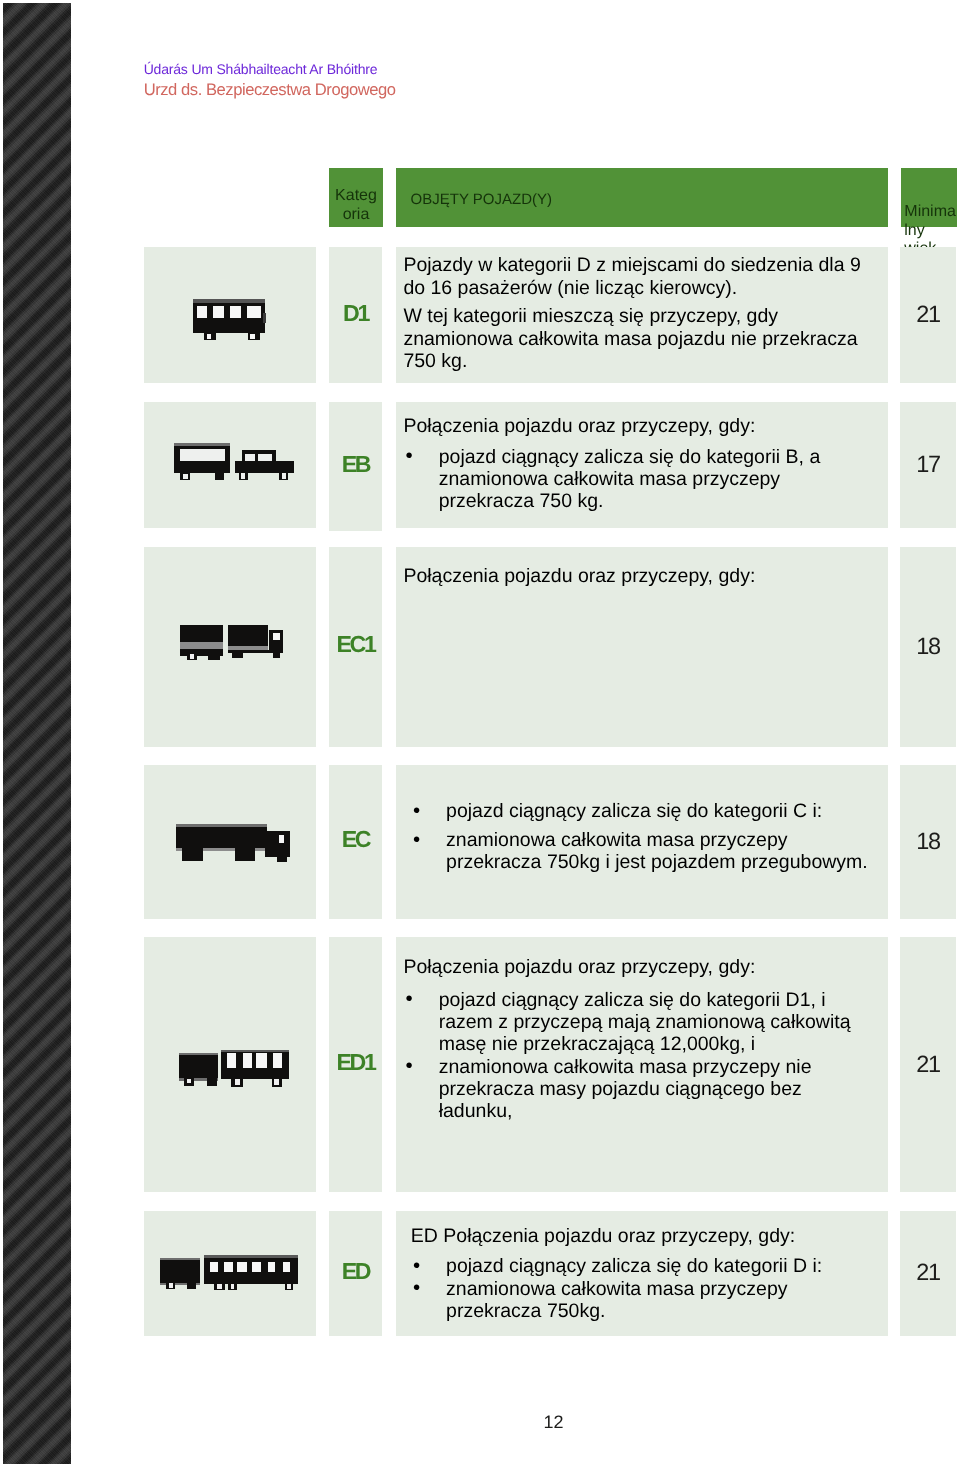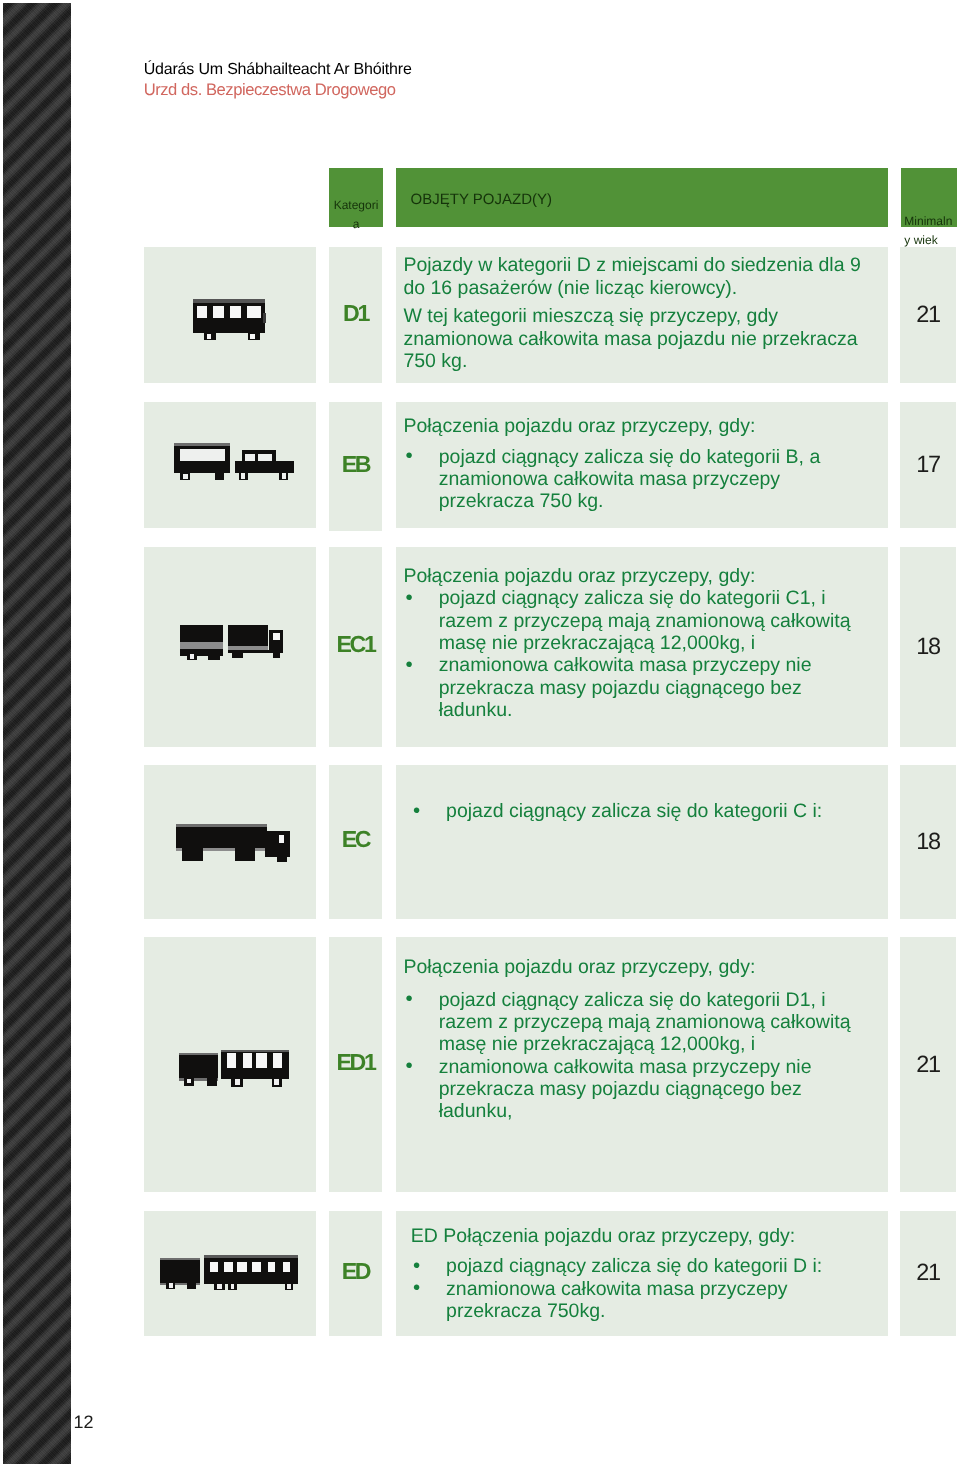"Údarás Um Shábhailteacht Ar Bhóithre" #hdr .l1 { color: #000000 -> #6d28d9; font-size: 16px -> 14px }
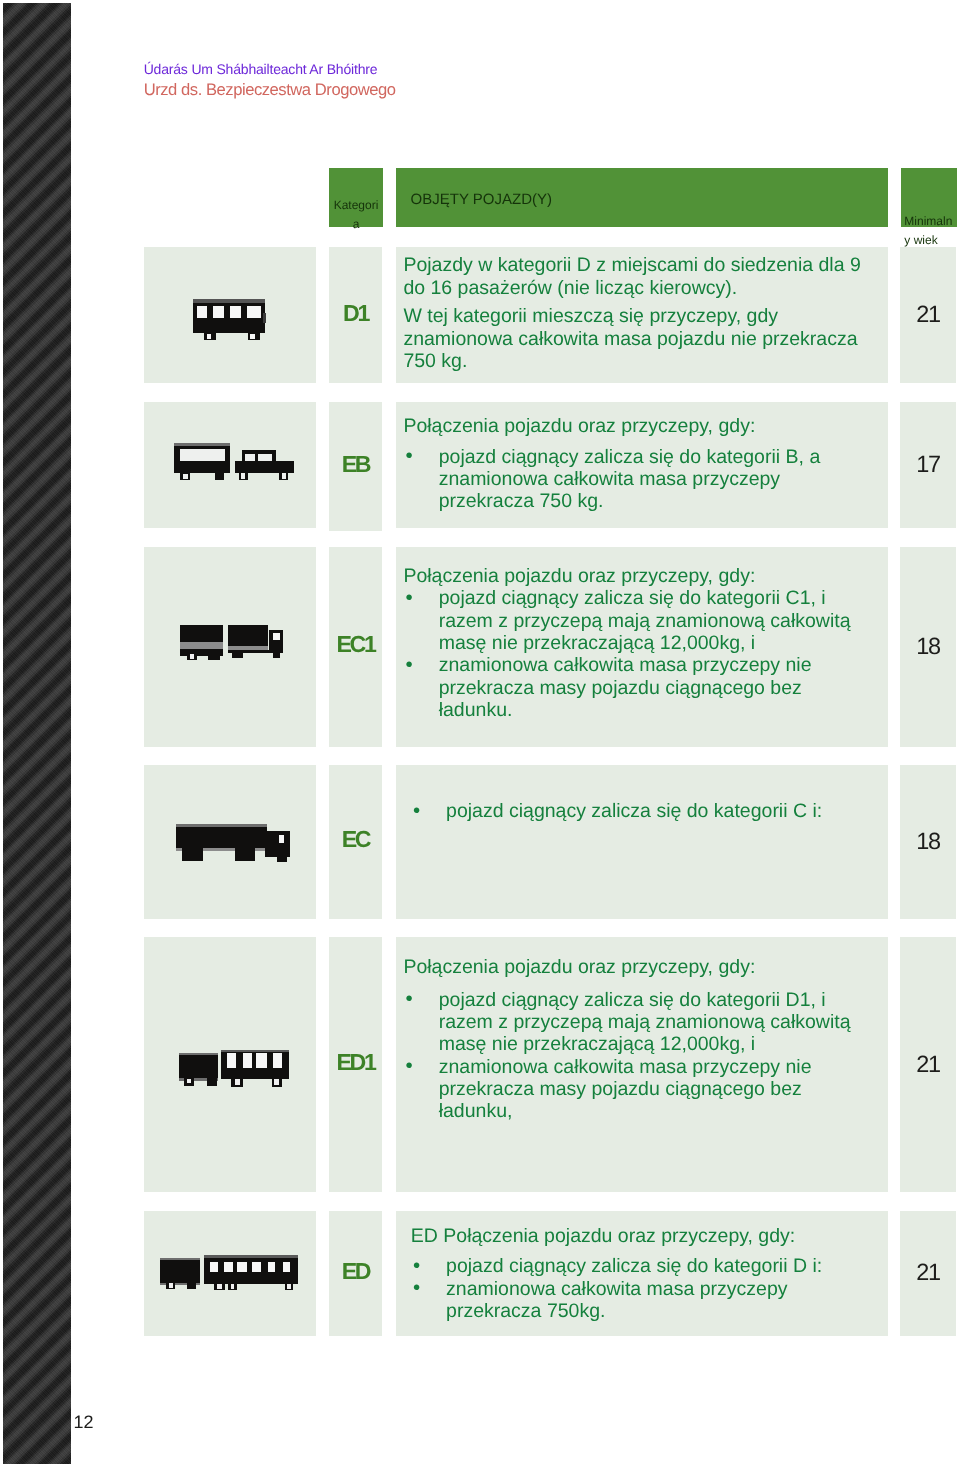"Kategoria" .headcell .inr { font-size: 12px -> 16px; top: 28px -> 19px }
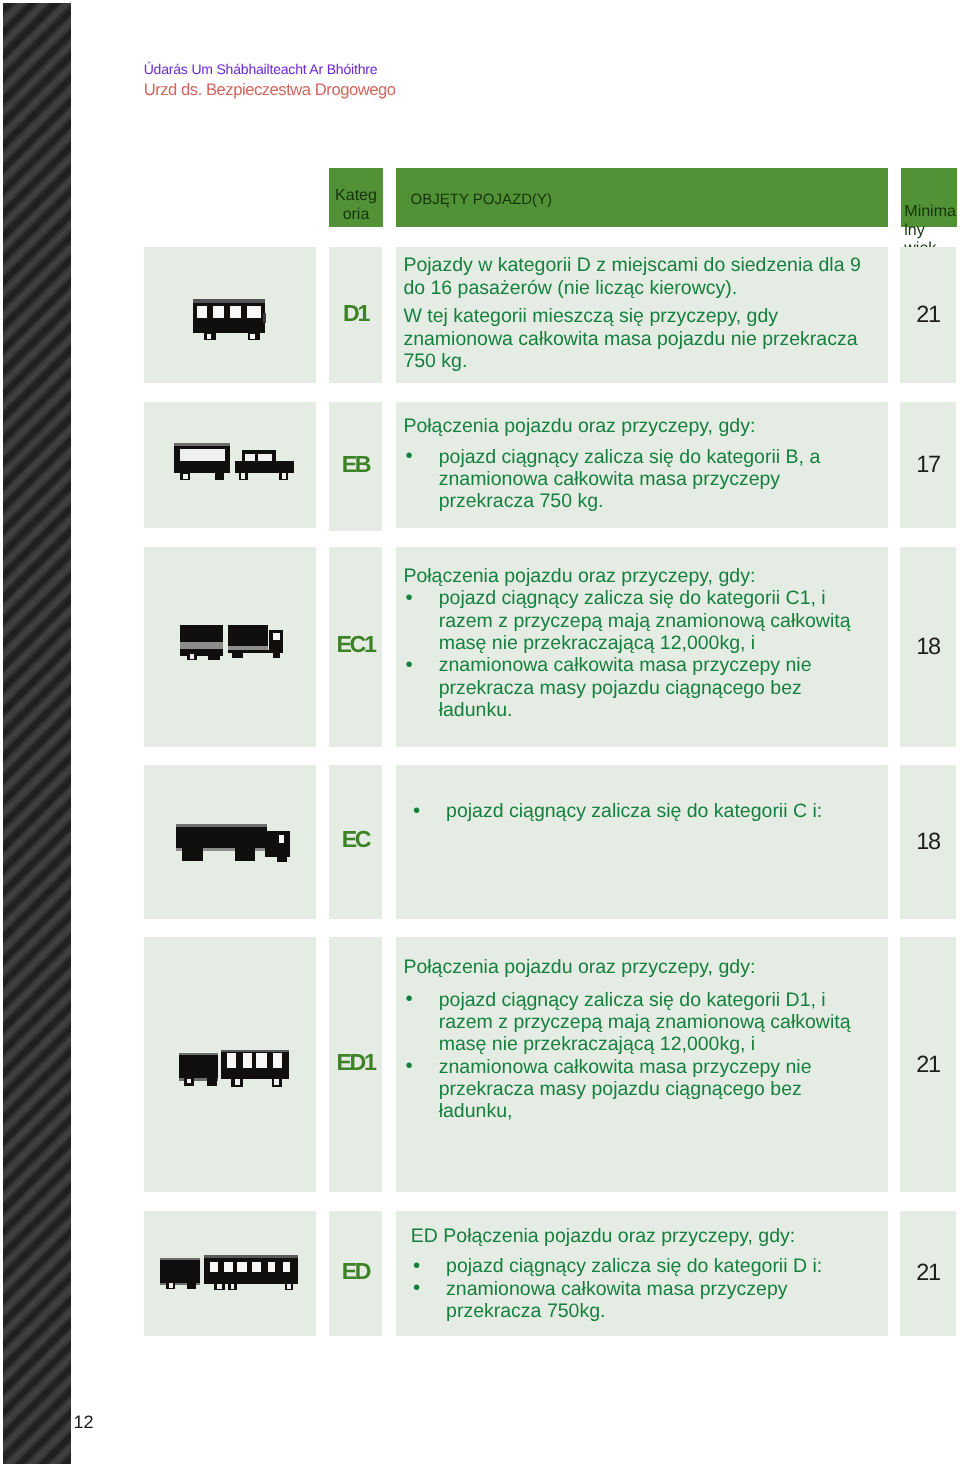"Pojazdy w kategorii D z" .txtbox { color: #15803d -> #000000 }
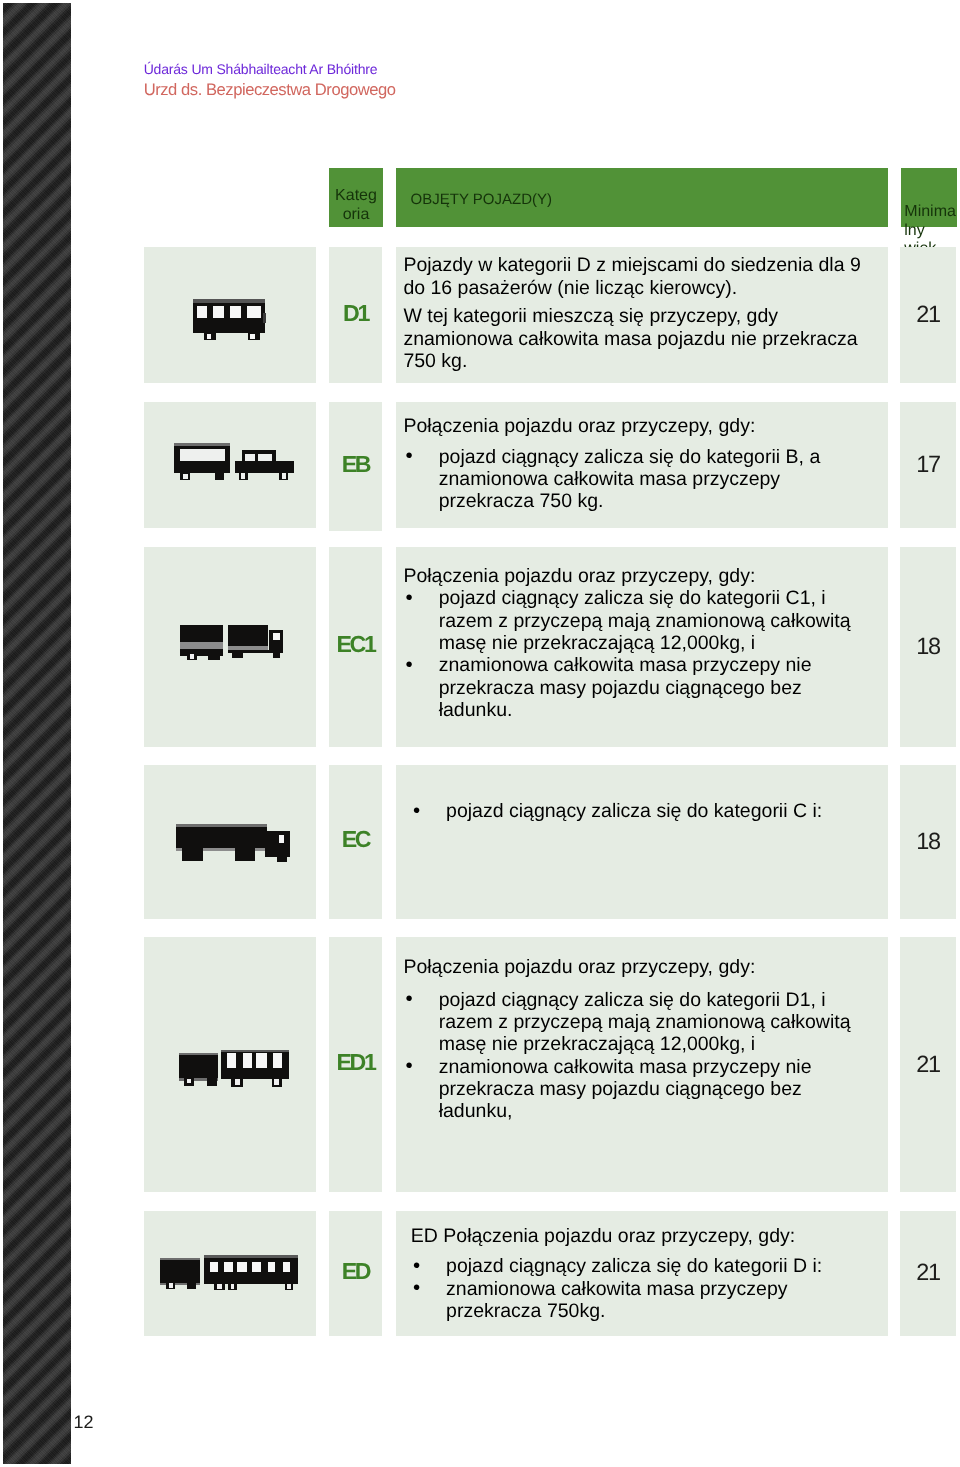"pojazd ciągnący zalicza się do kategorii C1," ul.bl { html: <ul> <li>pojazd ciągnący zalicza się do kategorii C1, i razem z przyczepą mają znamionową całkowitą masę nie przekraczającą 12,000kg, i</li> <li>znamionowa całkowita masa przyczepy nie przekracza masy pojazdu ciągnącego bez ładunku.</li> </ul> -> none }
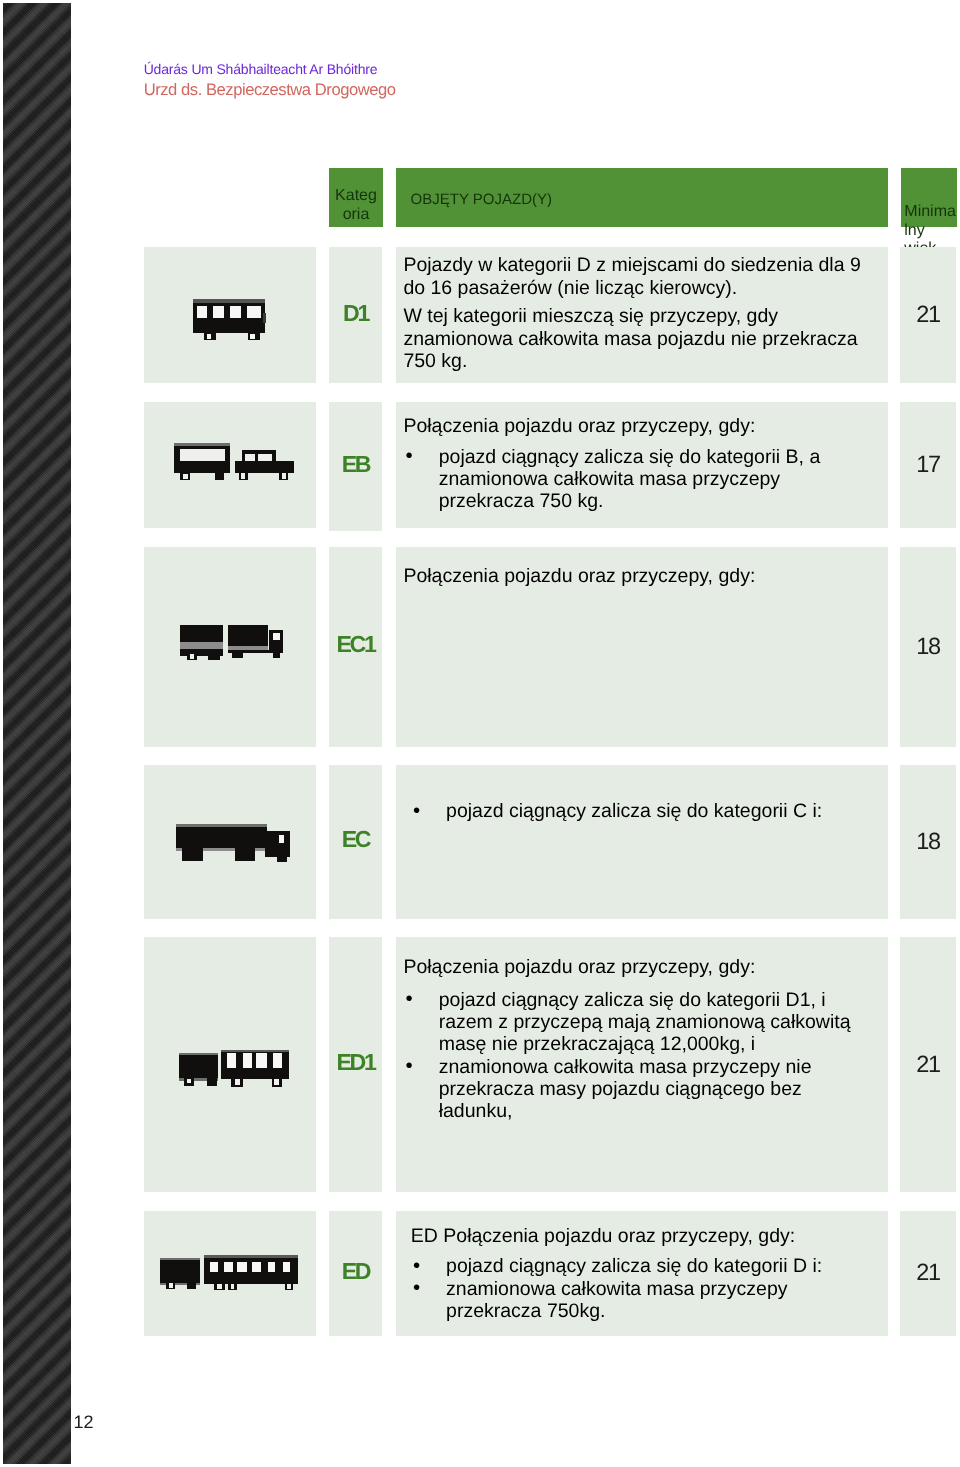"znamionowa całkowita masa przyczepy przekracza 750kg i" li { html: none -> <li>znamionowa całkowita masa przyczepy przekracza 750kg i jest pojazdem przegubowym.</li> }
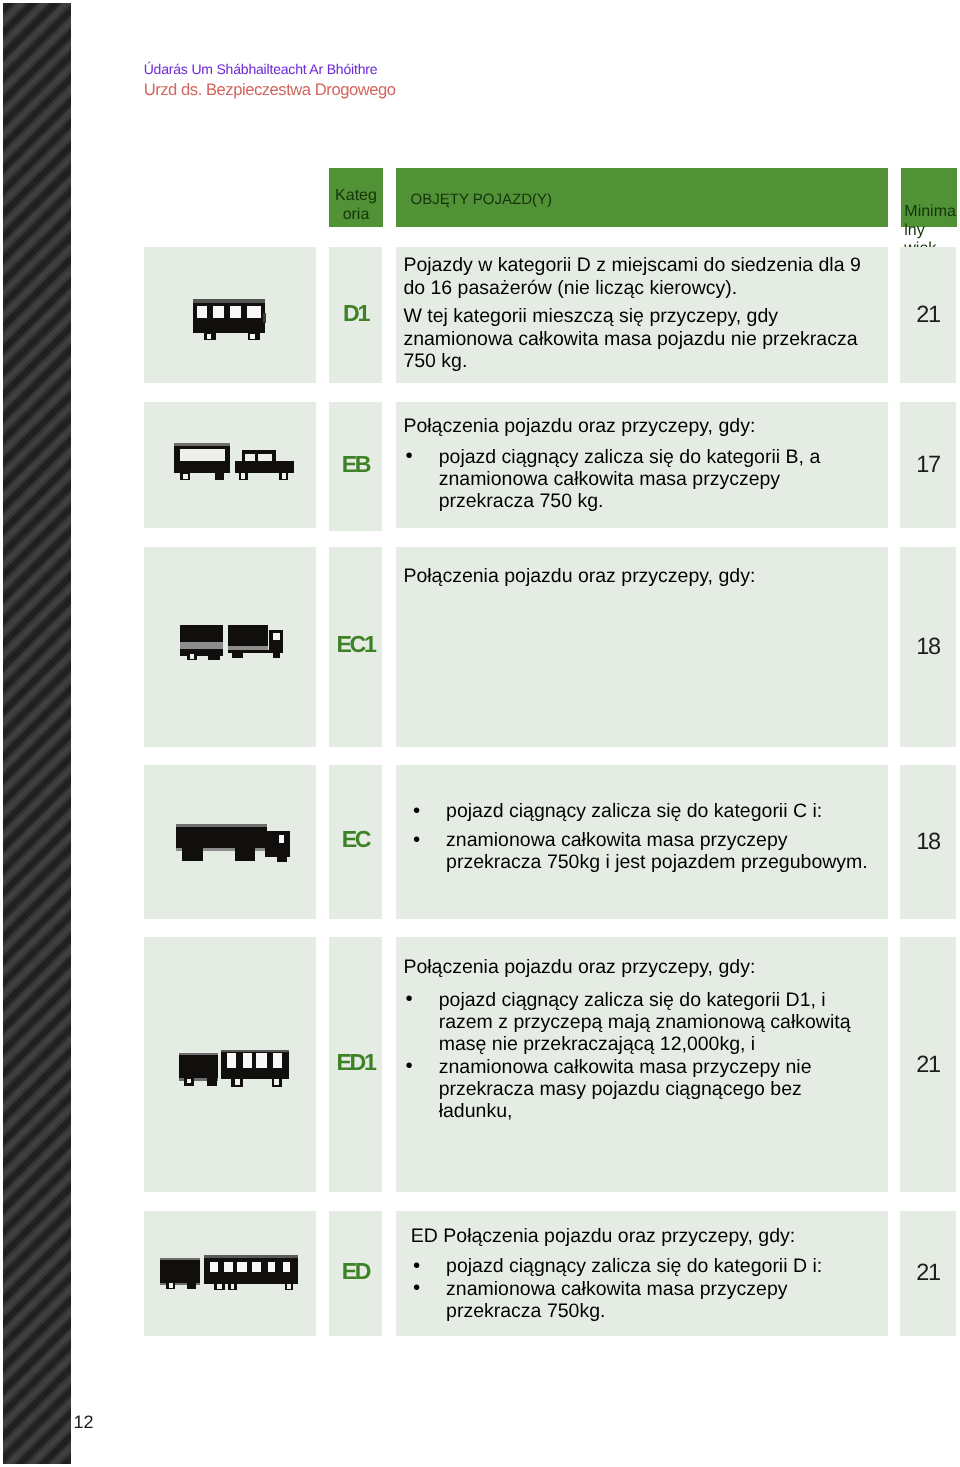"12" #pgnum { text-align: none -> center }
